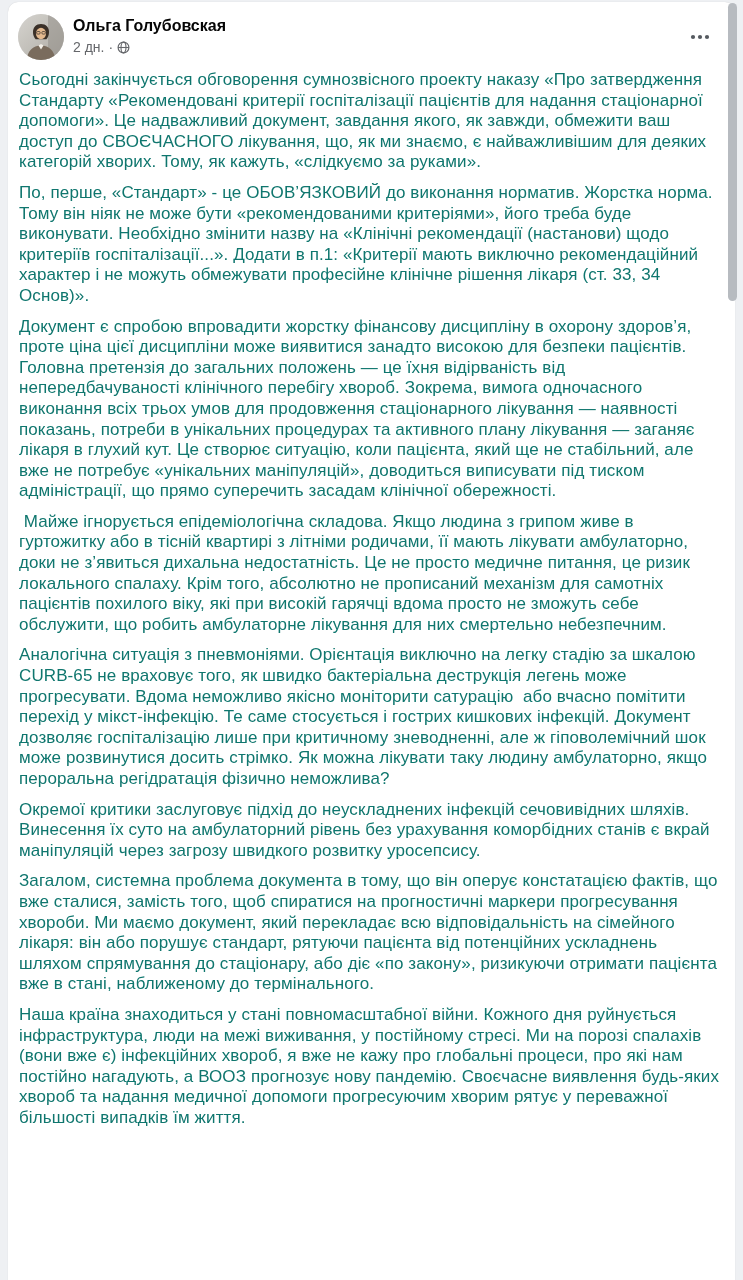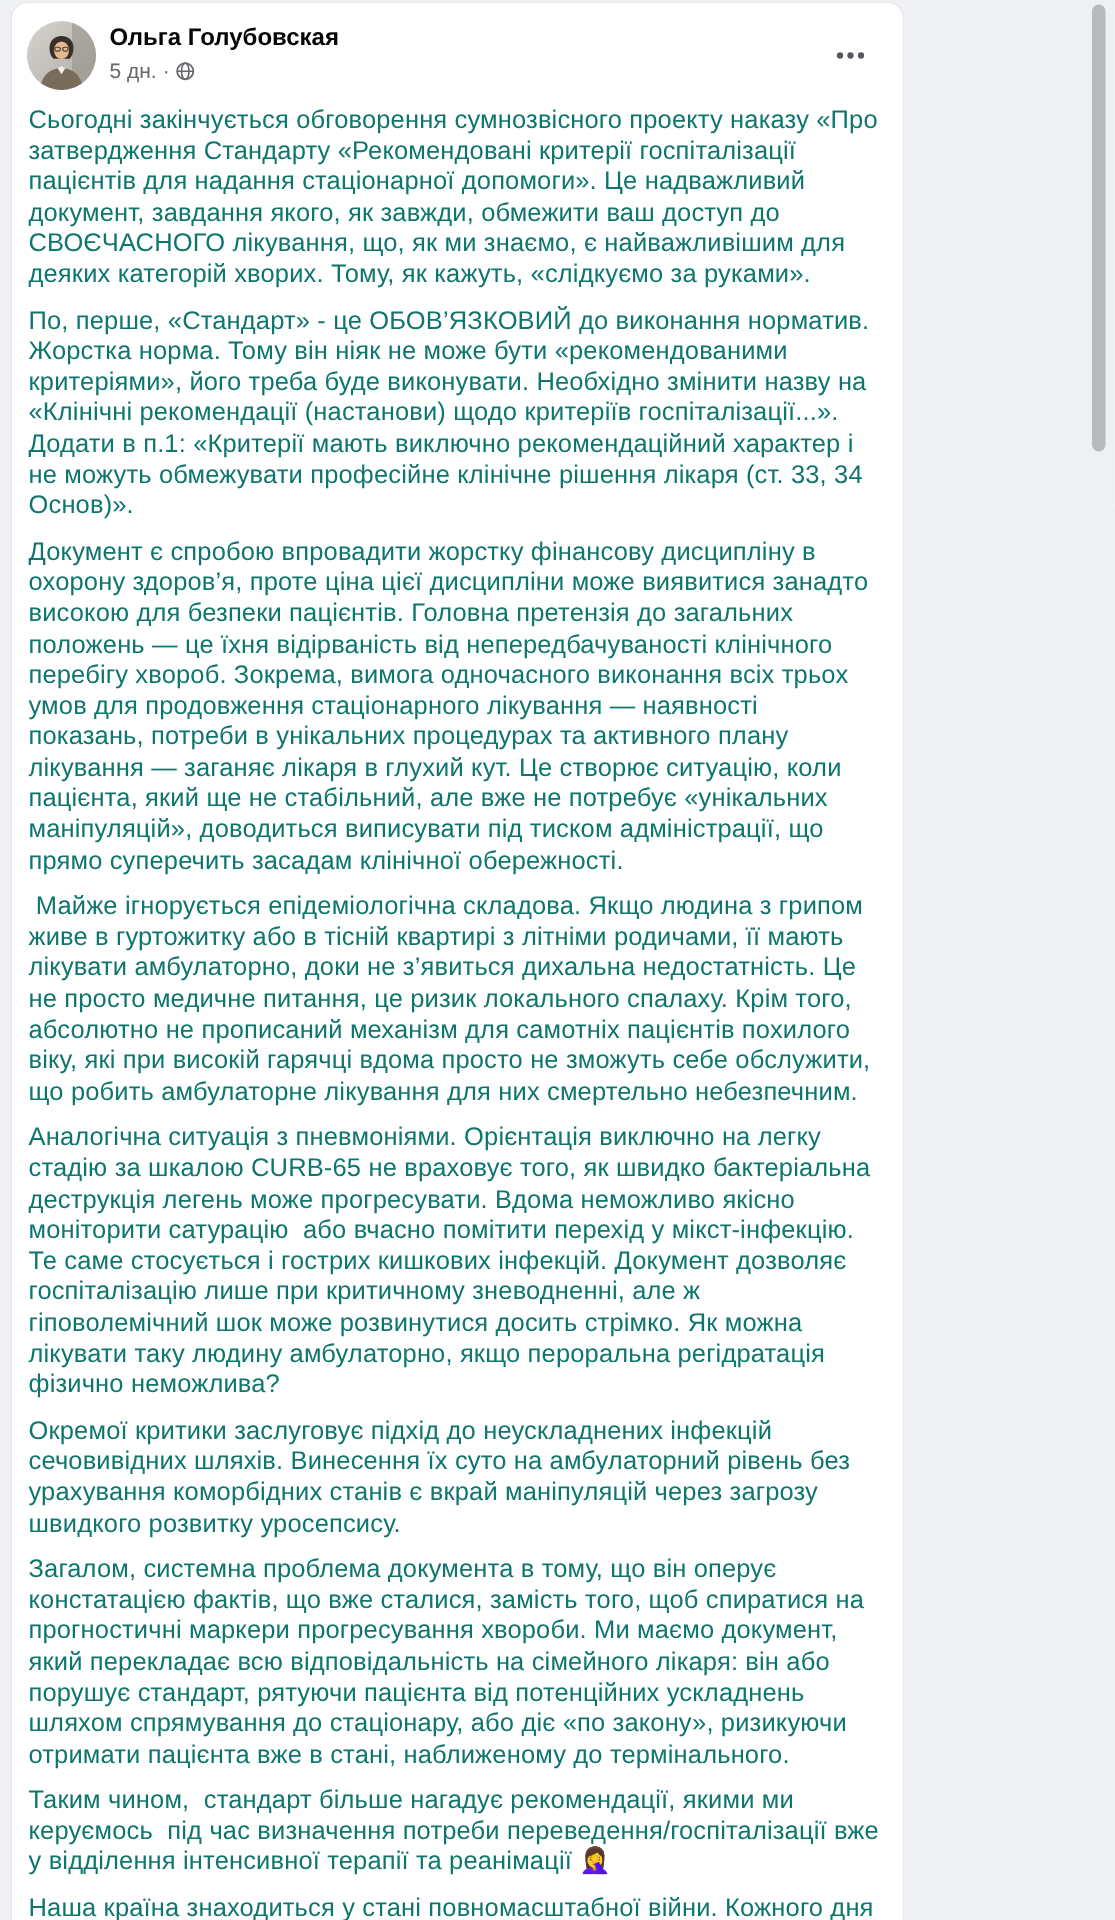"Ольга Голубовская" .post-card { width: 594px -> 727px }
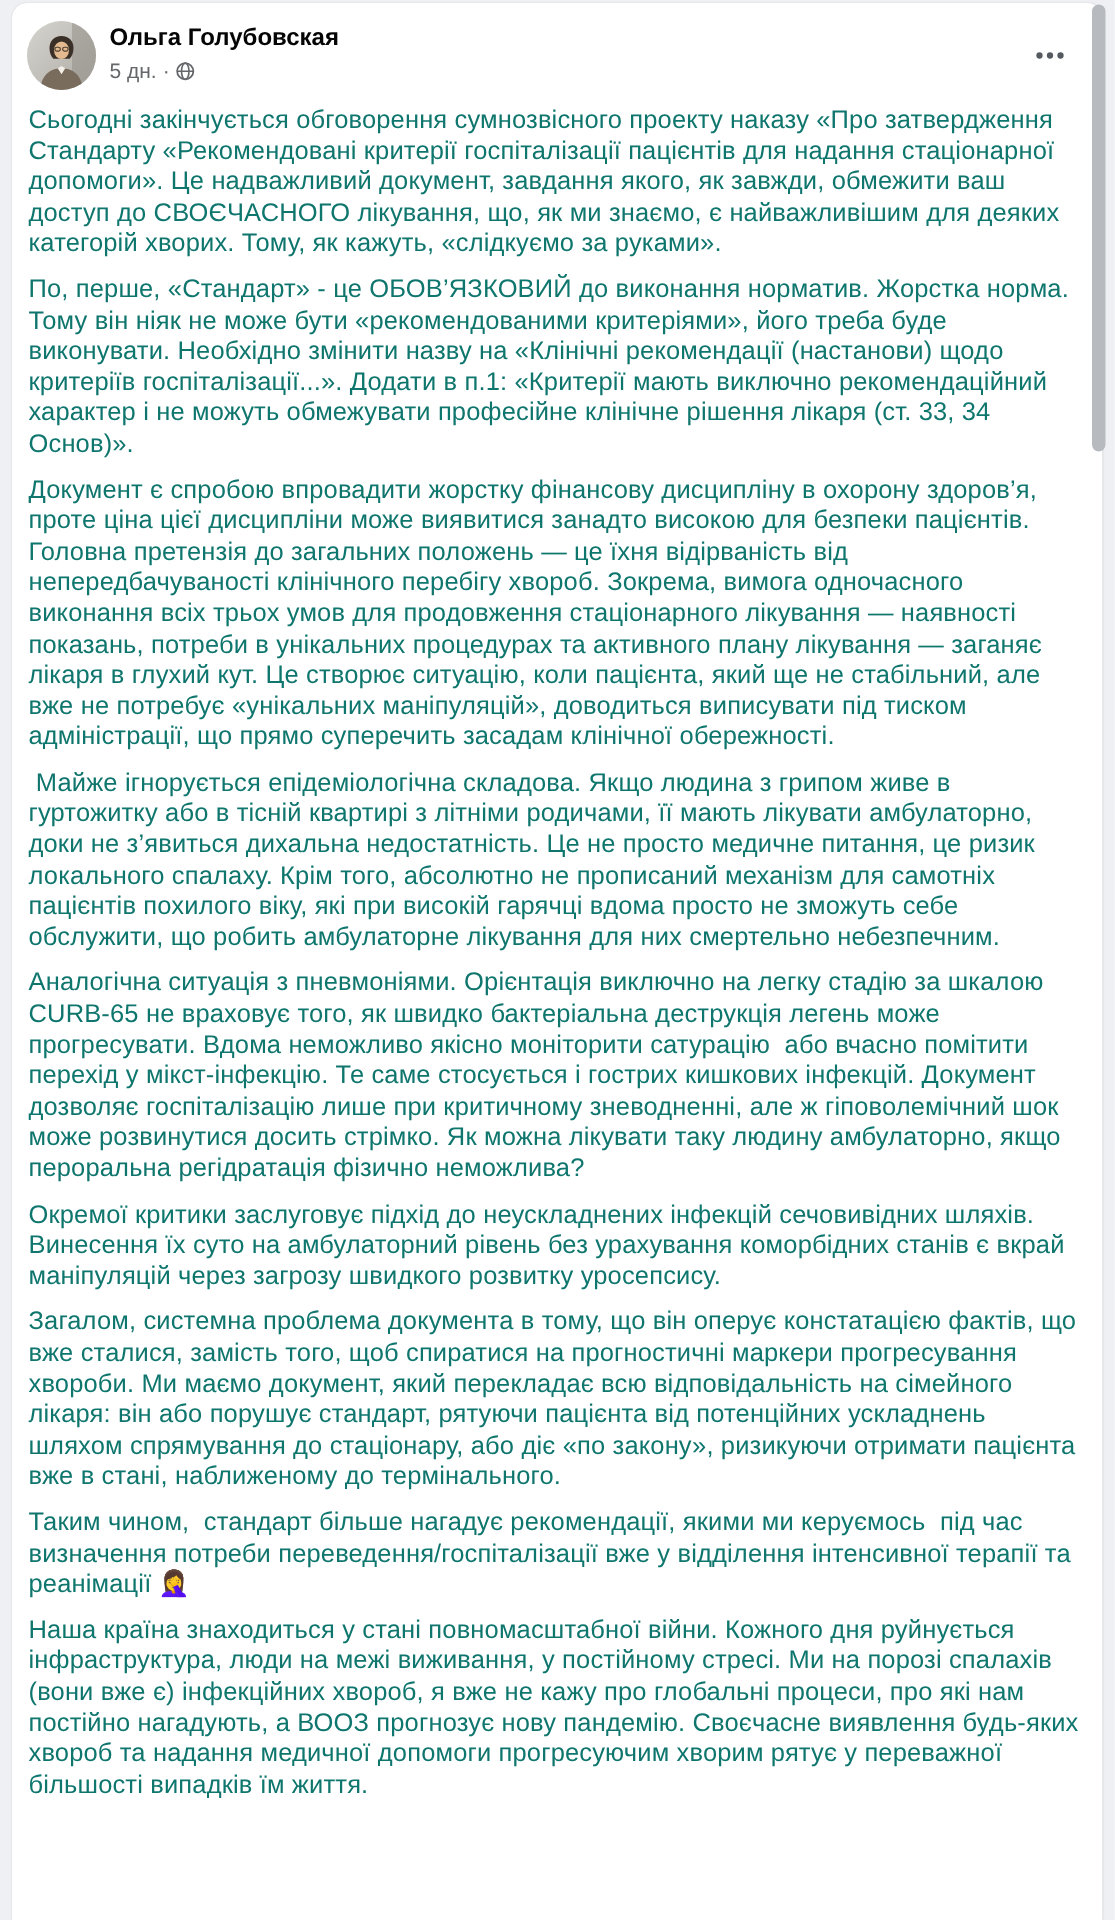"5 дн." span { text: 5 -> 2 }
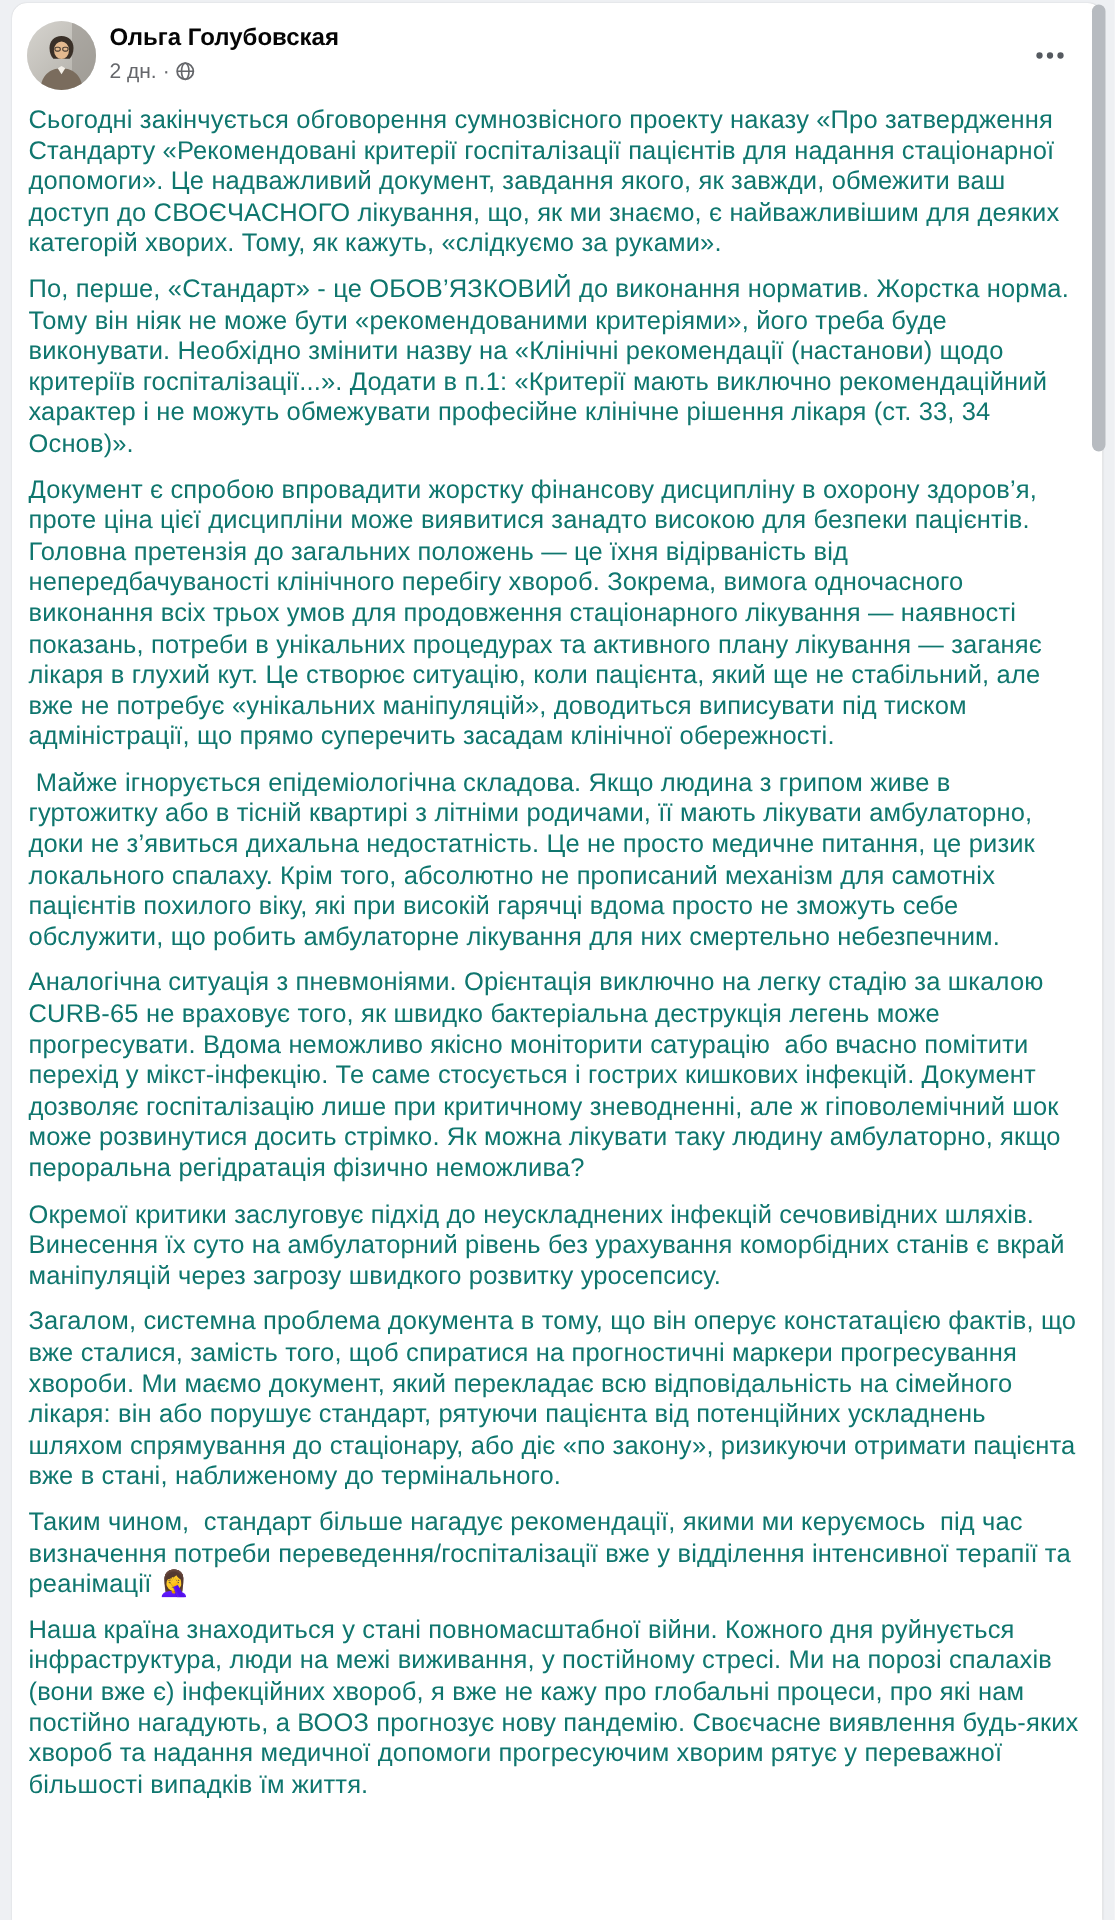"Таким чином, стандарт більше нагадує" p { html: <p>Таким чином, стандарт більше нагадує рекомендації, якими ми керуємось під час визначення потреби переведення/госпіталізації вже у відділення інтенсивної терапії та реанімації 🤦‍♀️</p> -> none }
